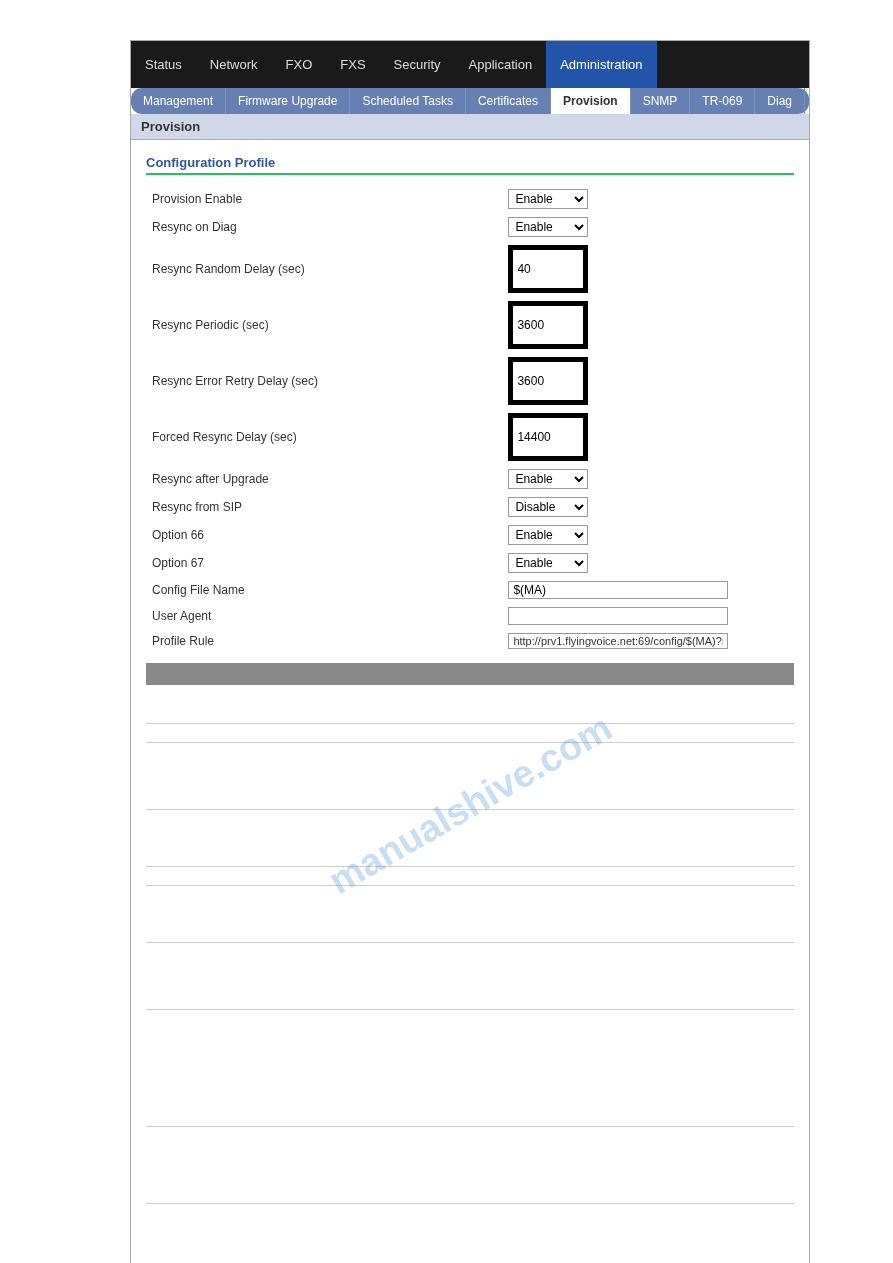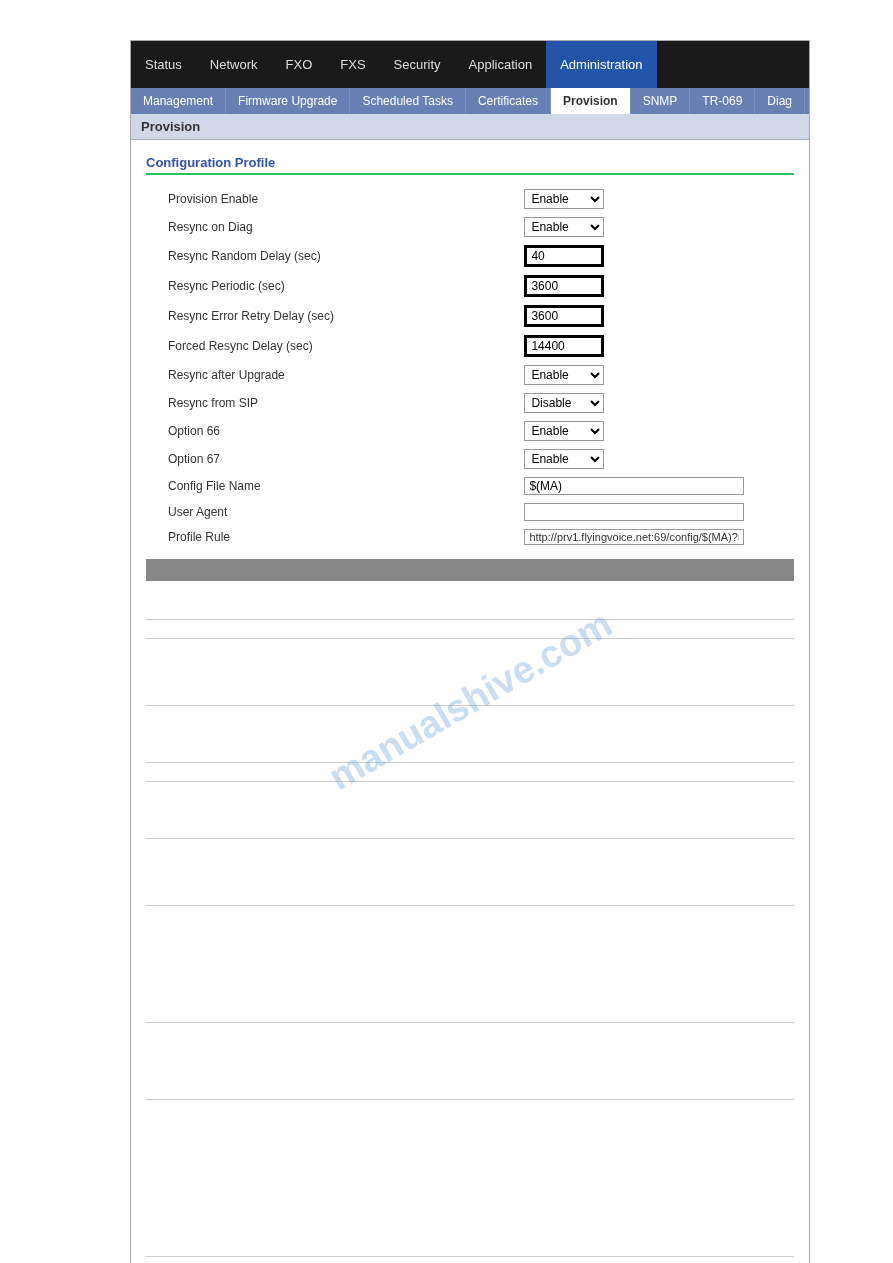"Management" .second-nav { border-radius: none -> 11px }
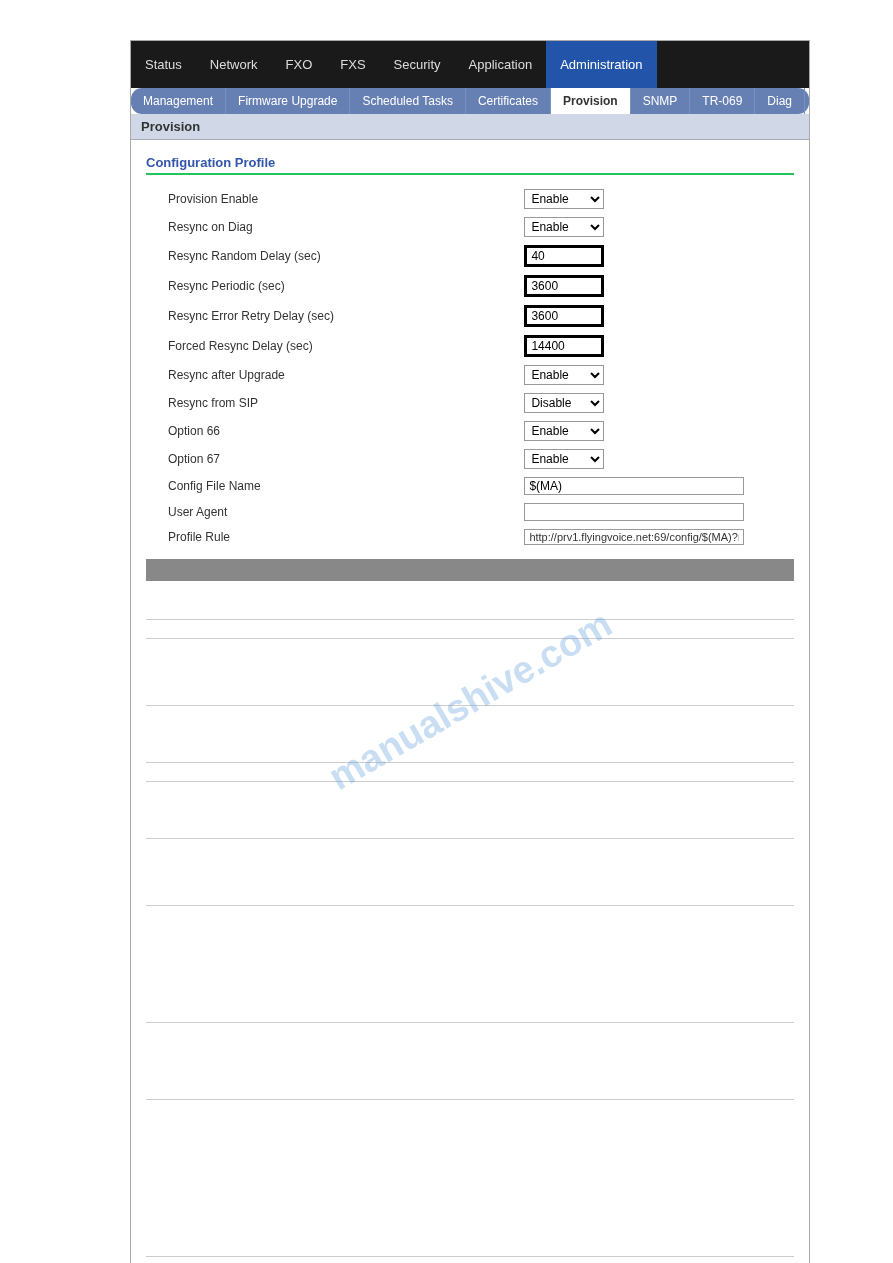"Provision Enable" .form-table { margin-left: 16px -> none }
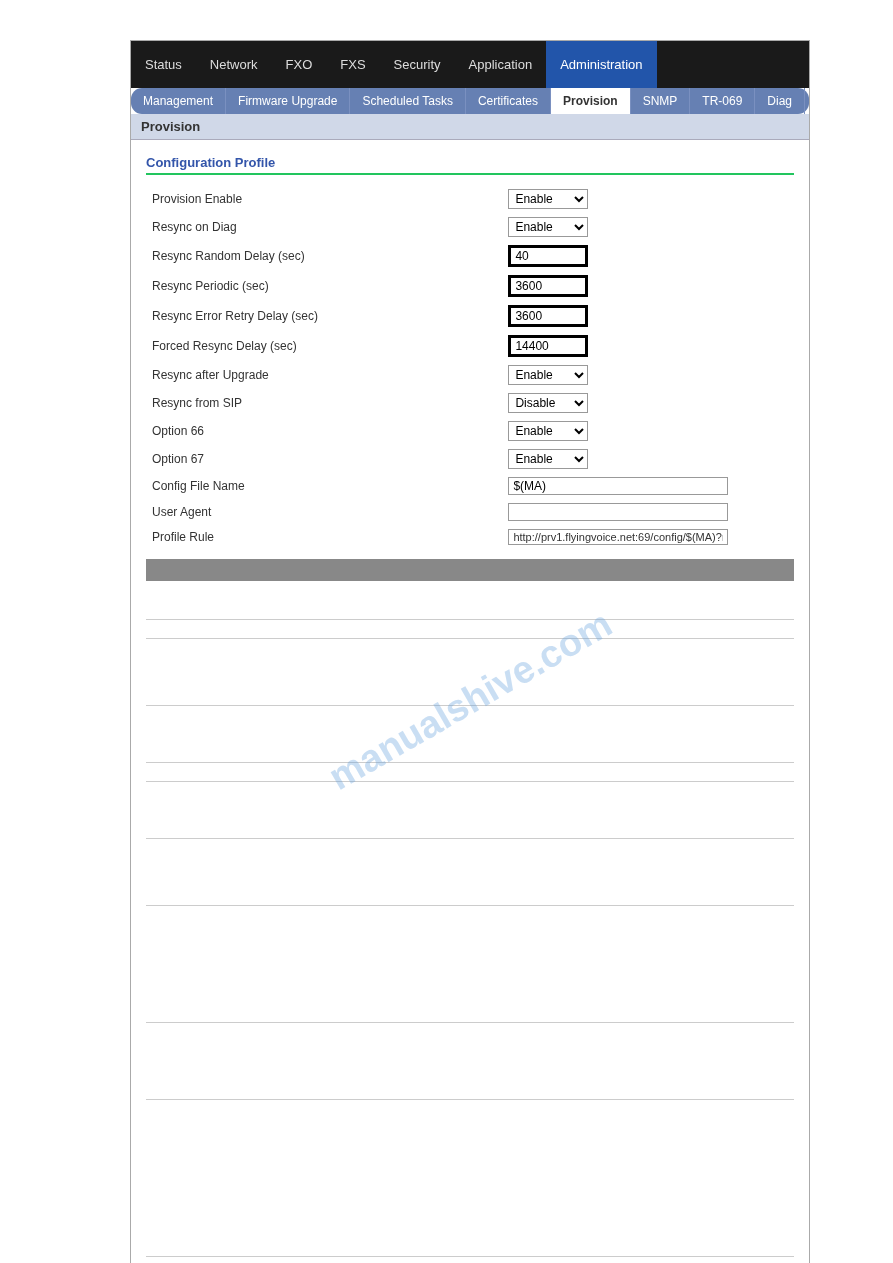"40" input.field { border: 3px solid #000000 -> 5px solid #000000; padding: 1px 4px -> 12px 4px }
